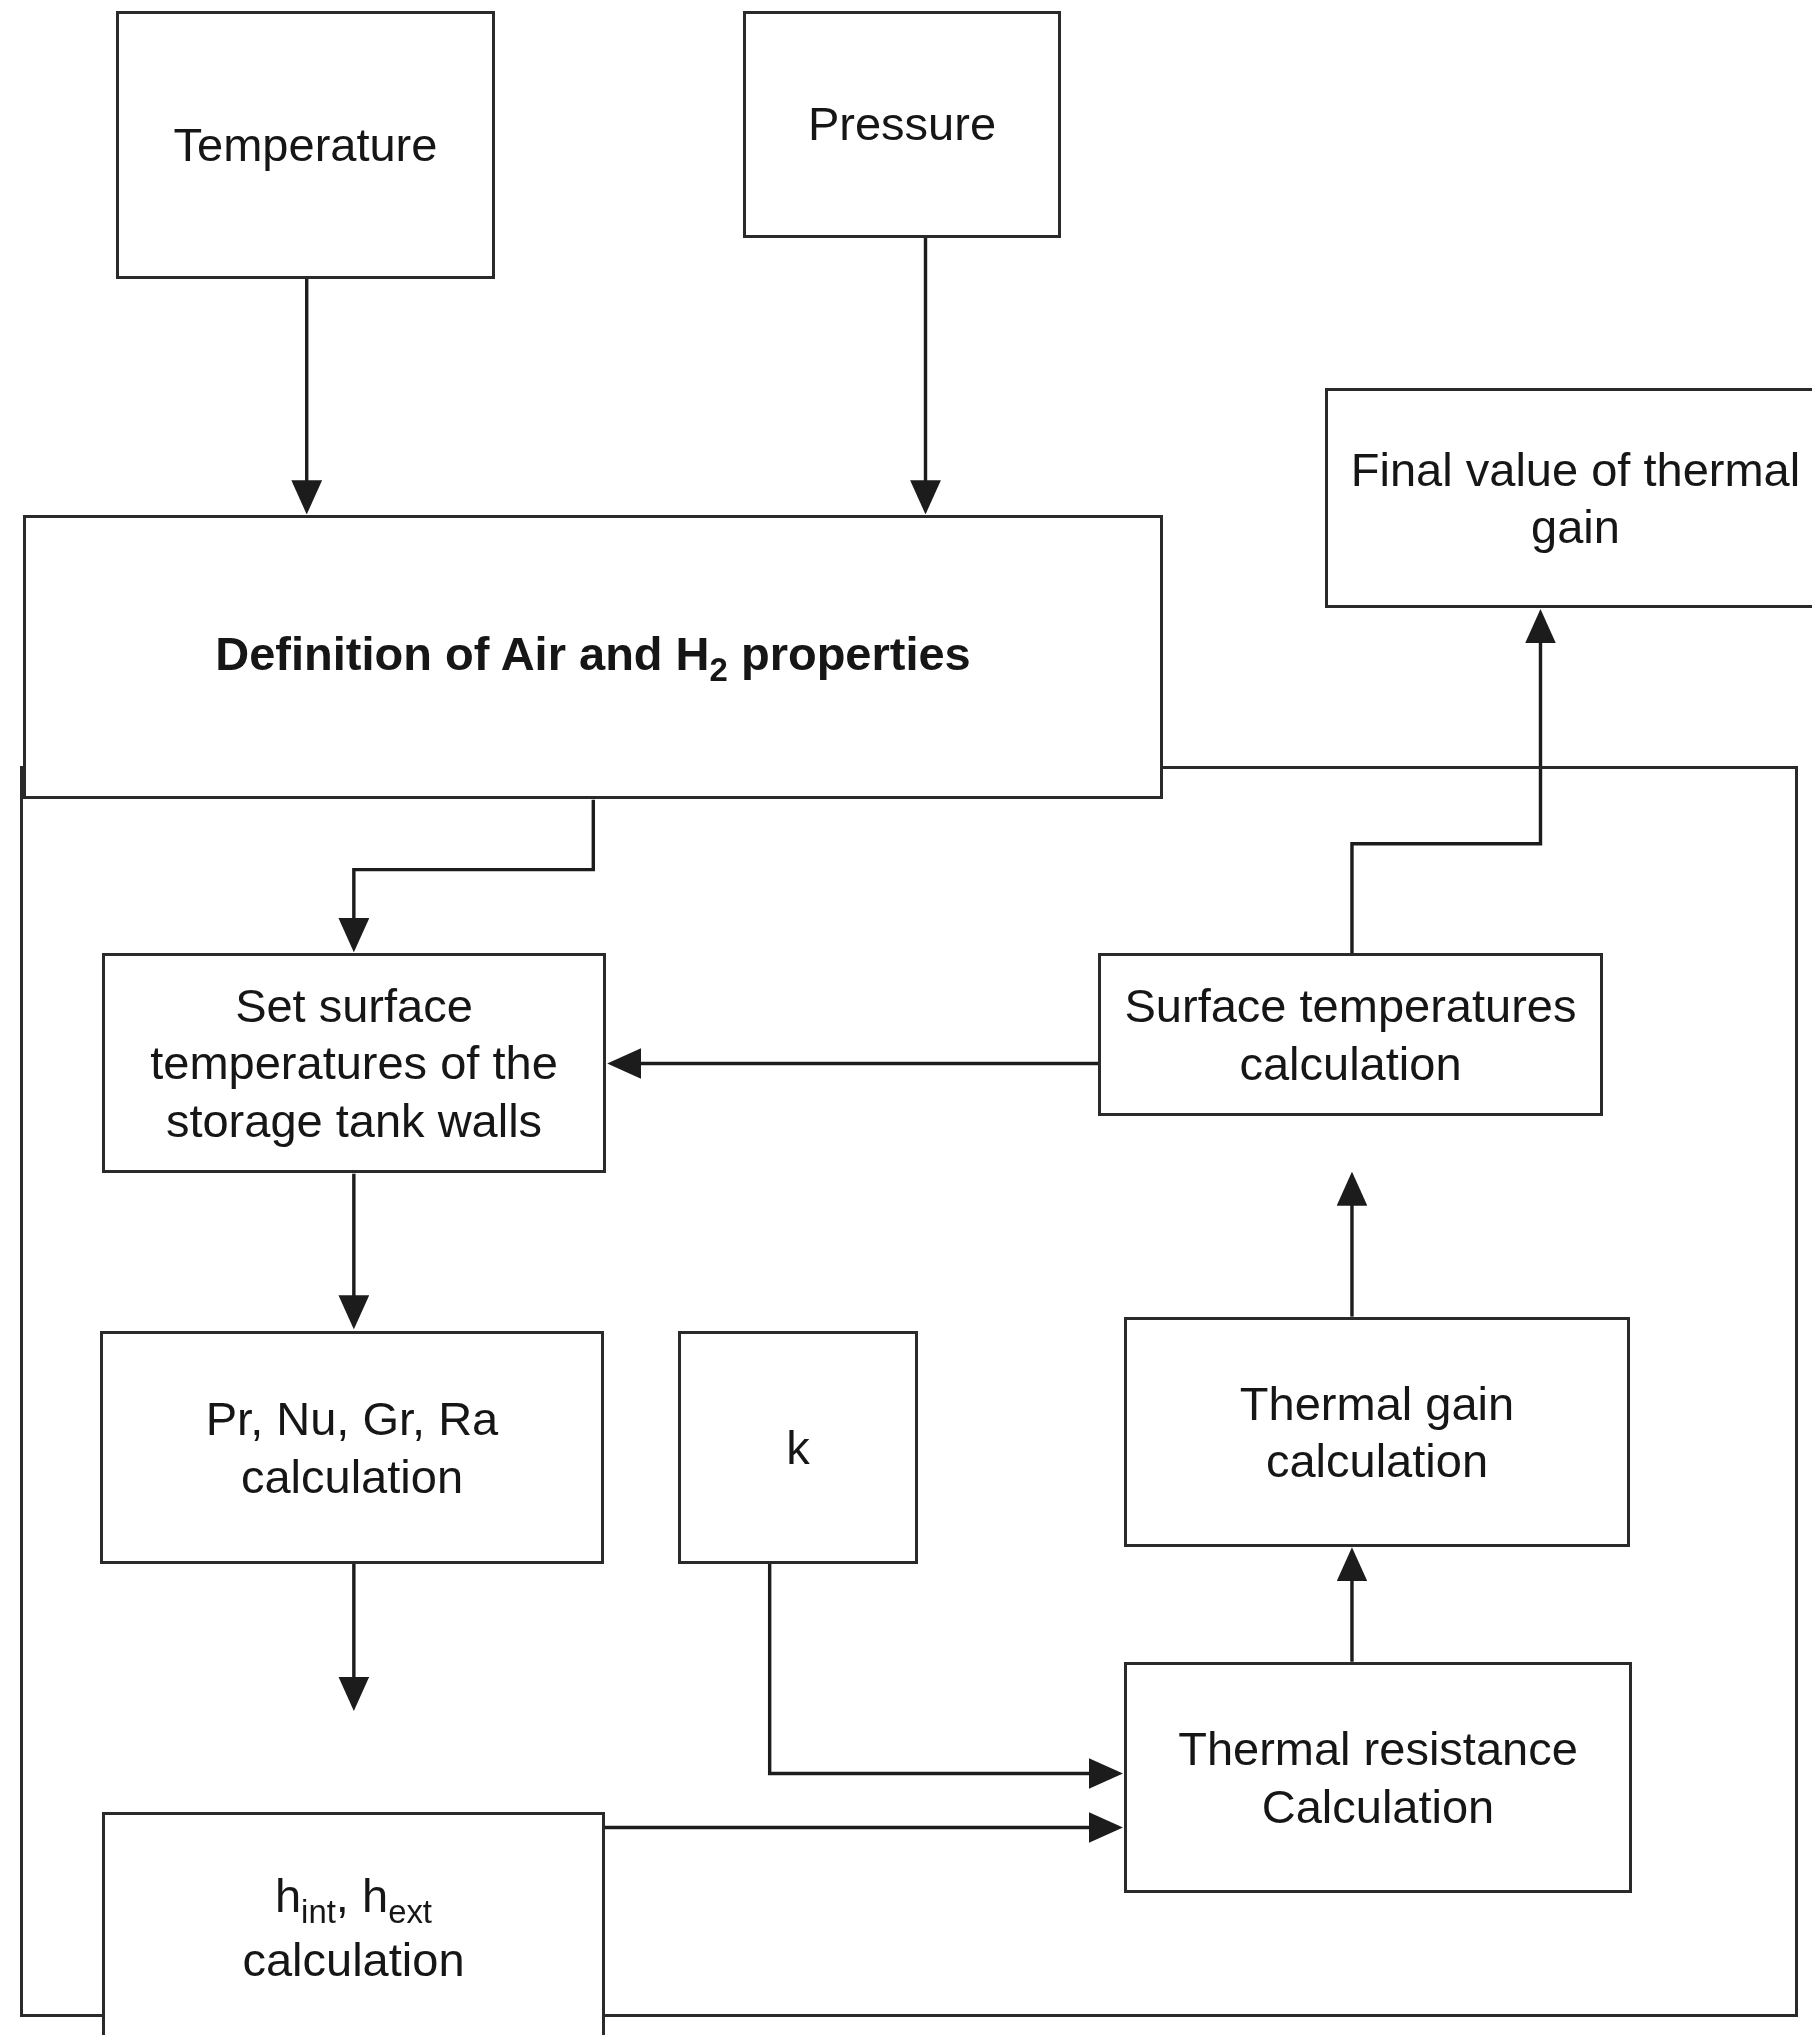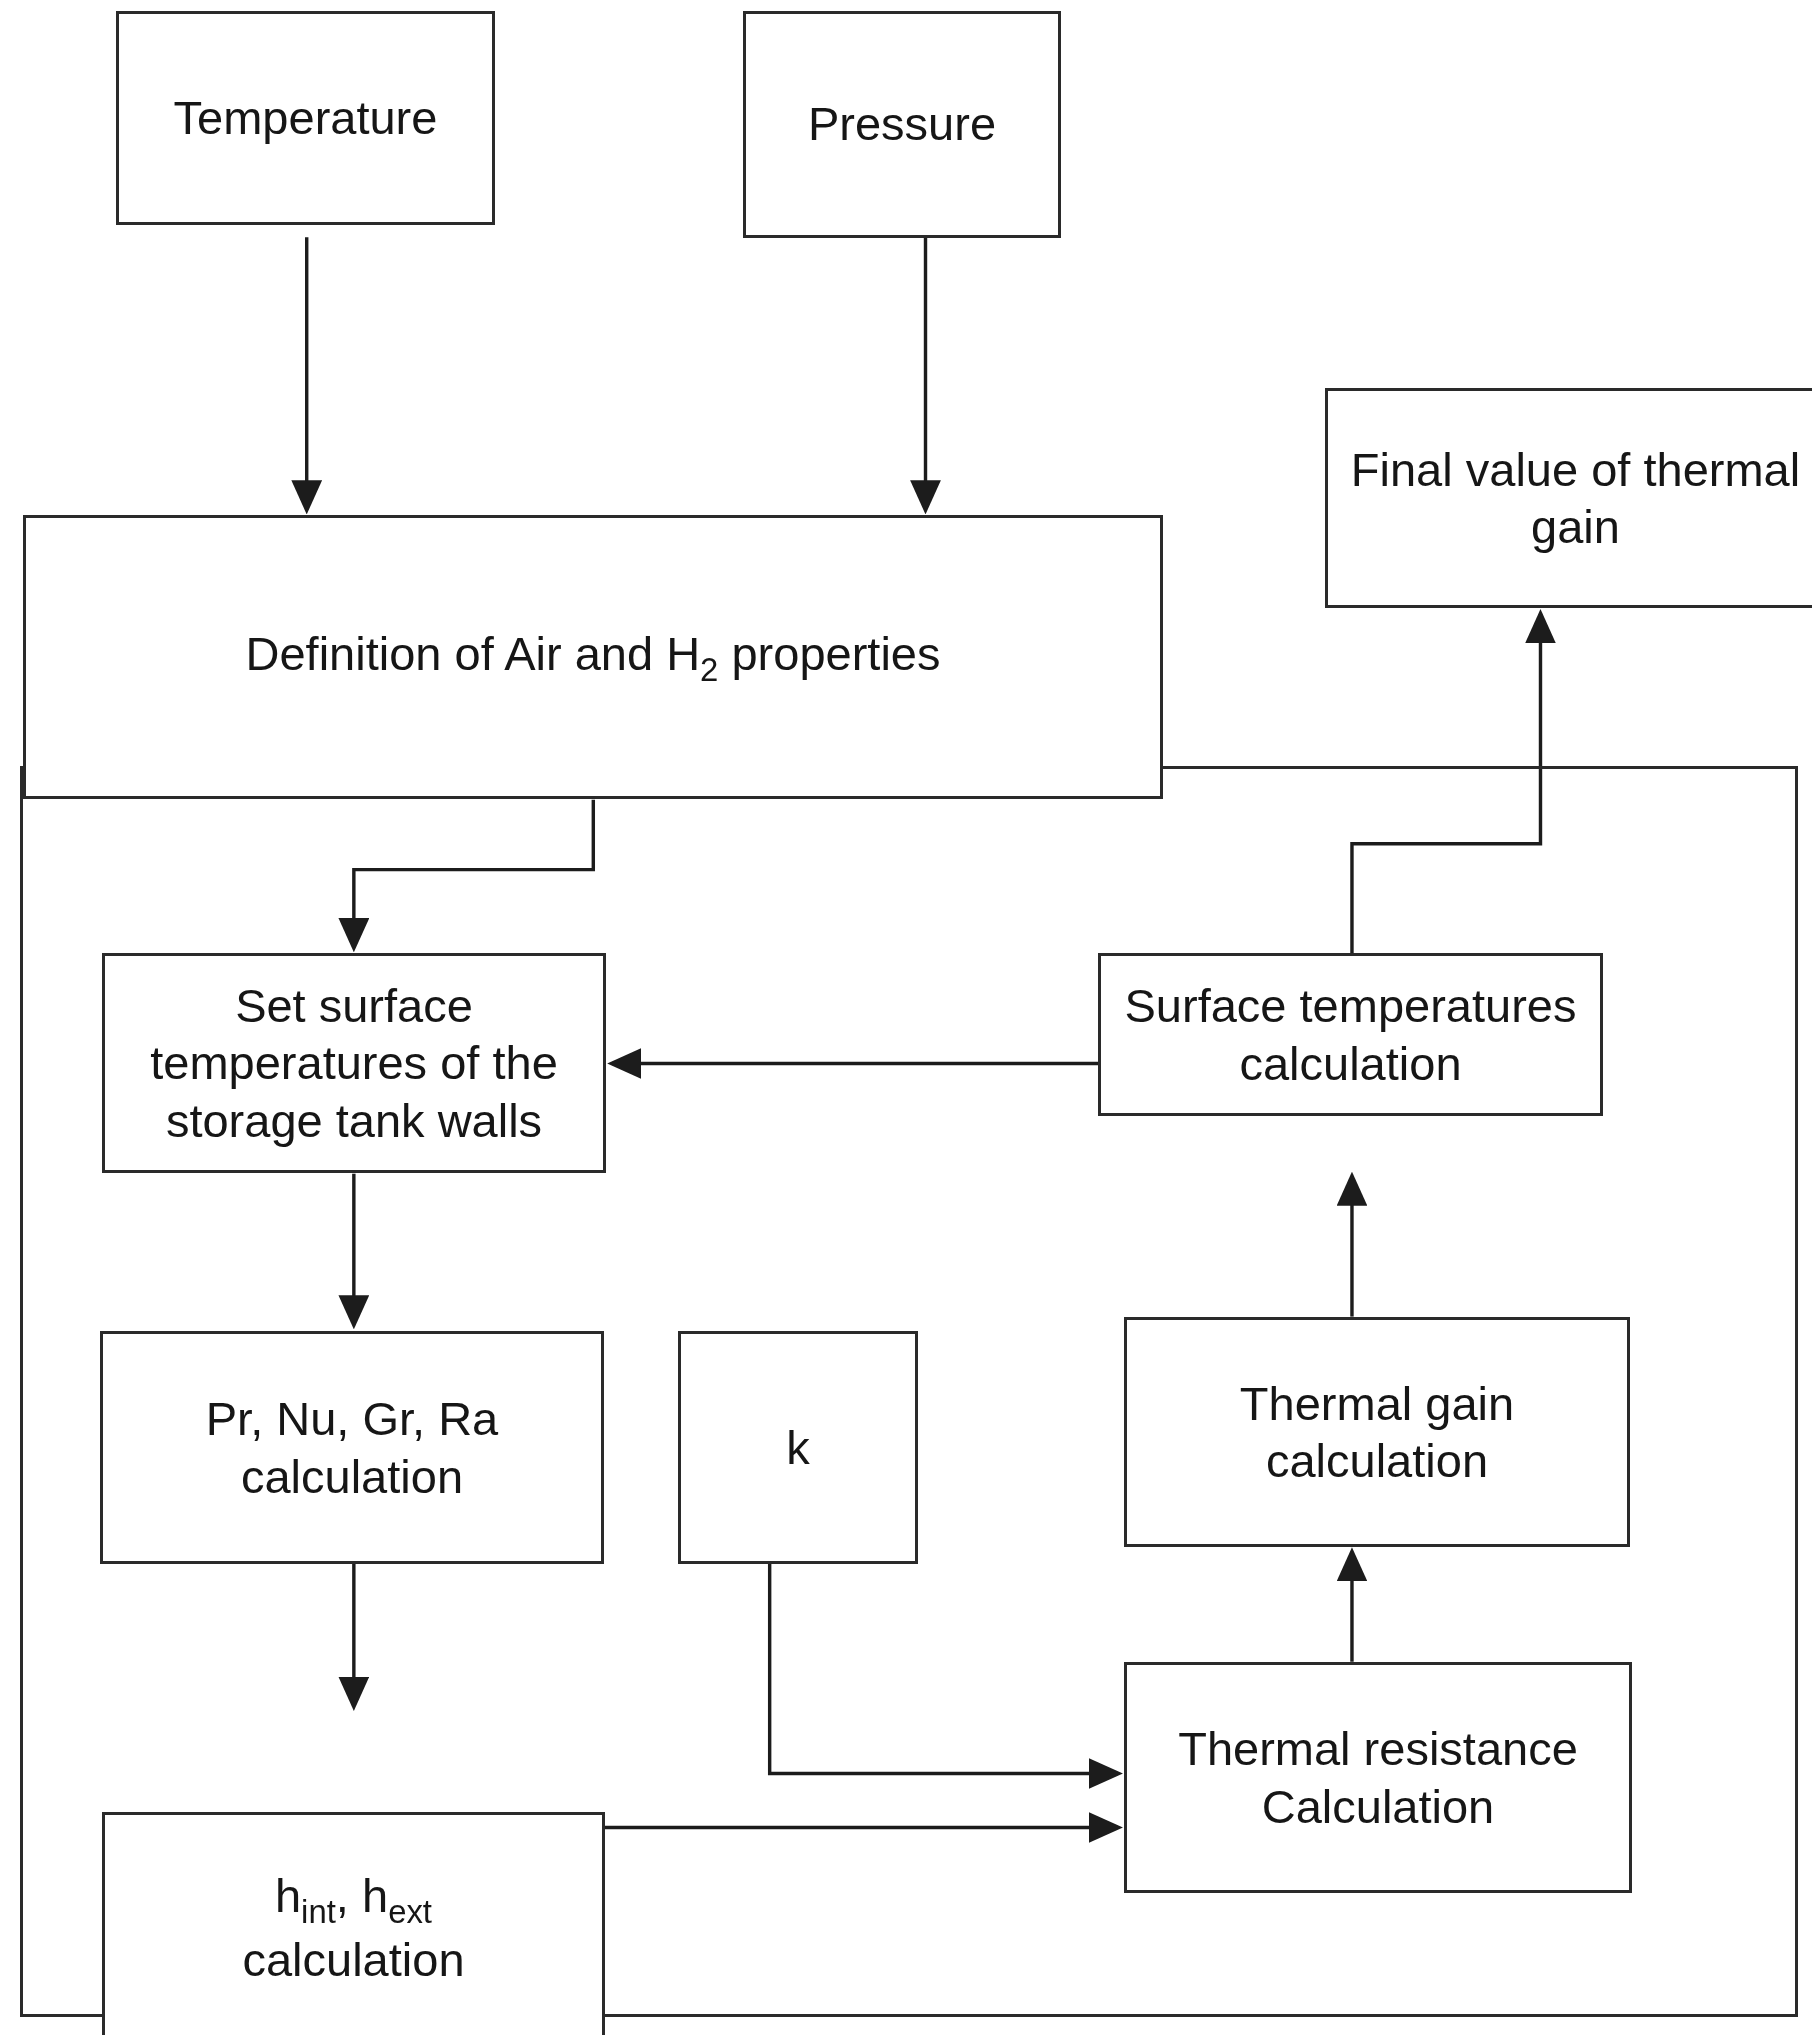"Temperature" #n-temperature { height: 214px -> 268px }
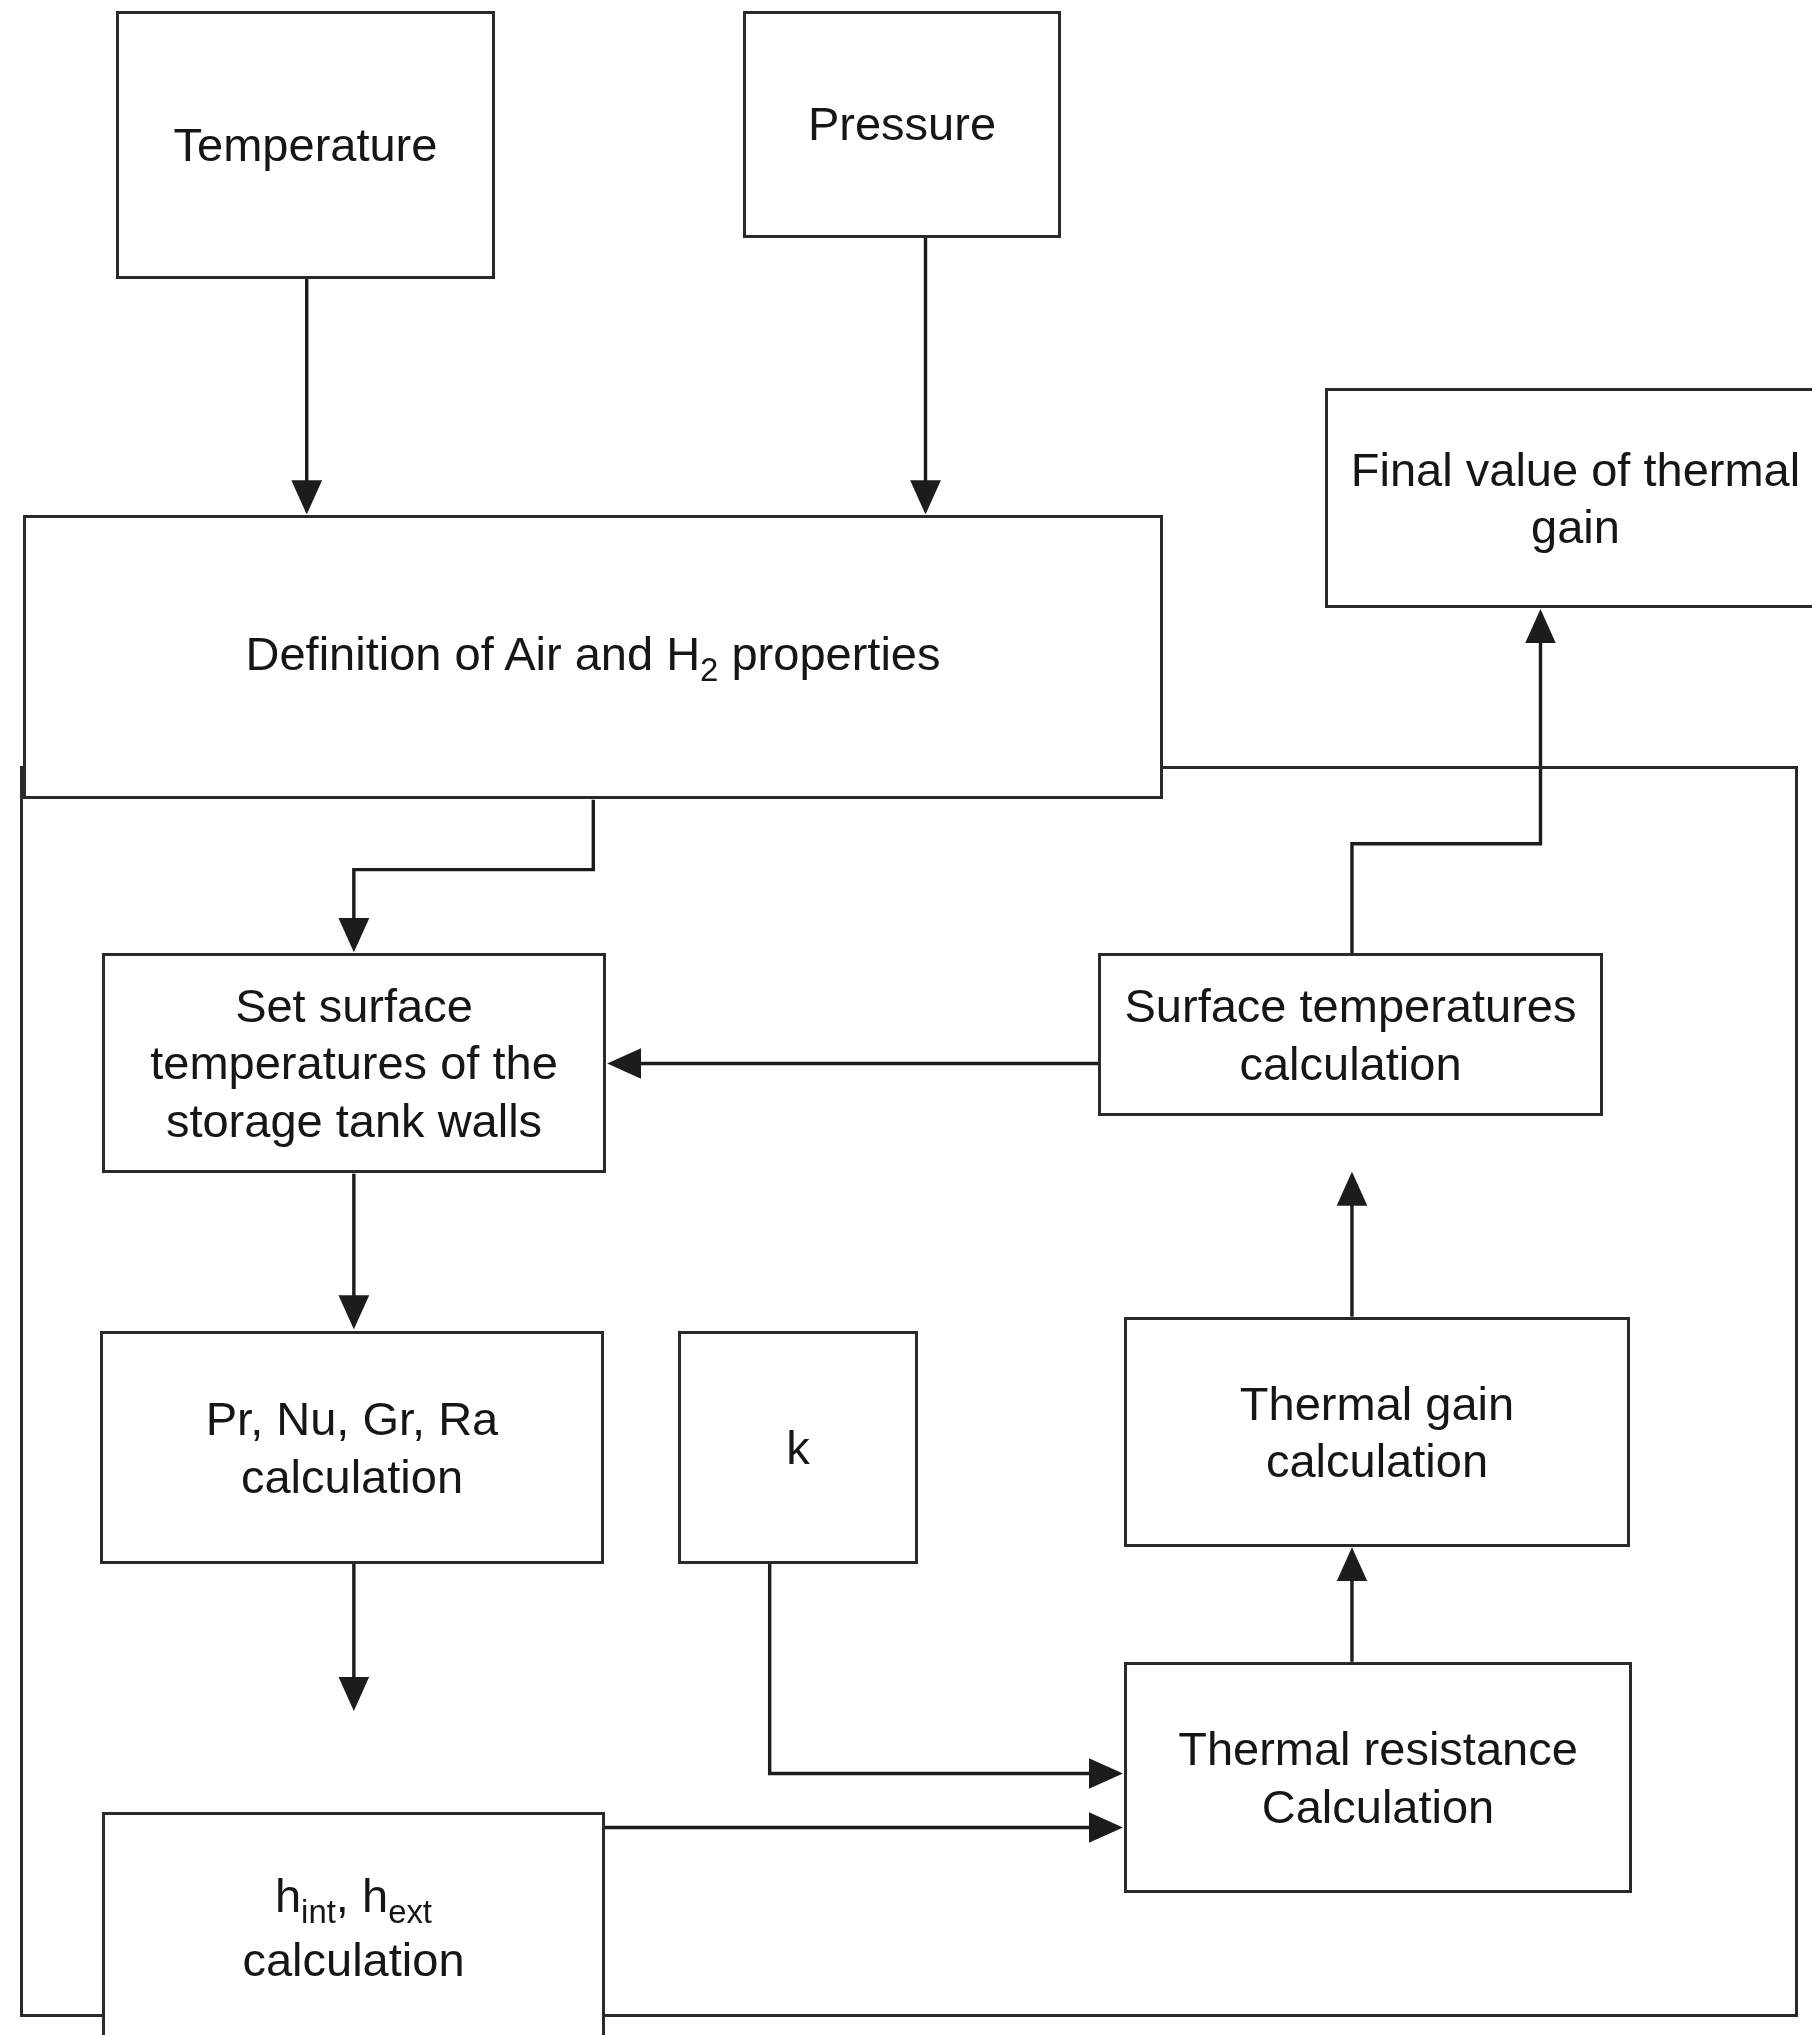"Definition of Air and H2" #n-definition { font-weight: none -> bold }
